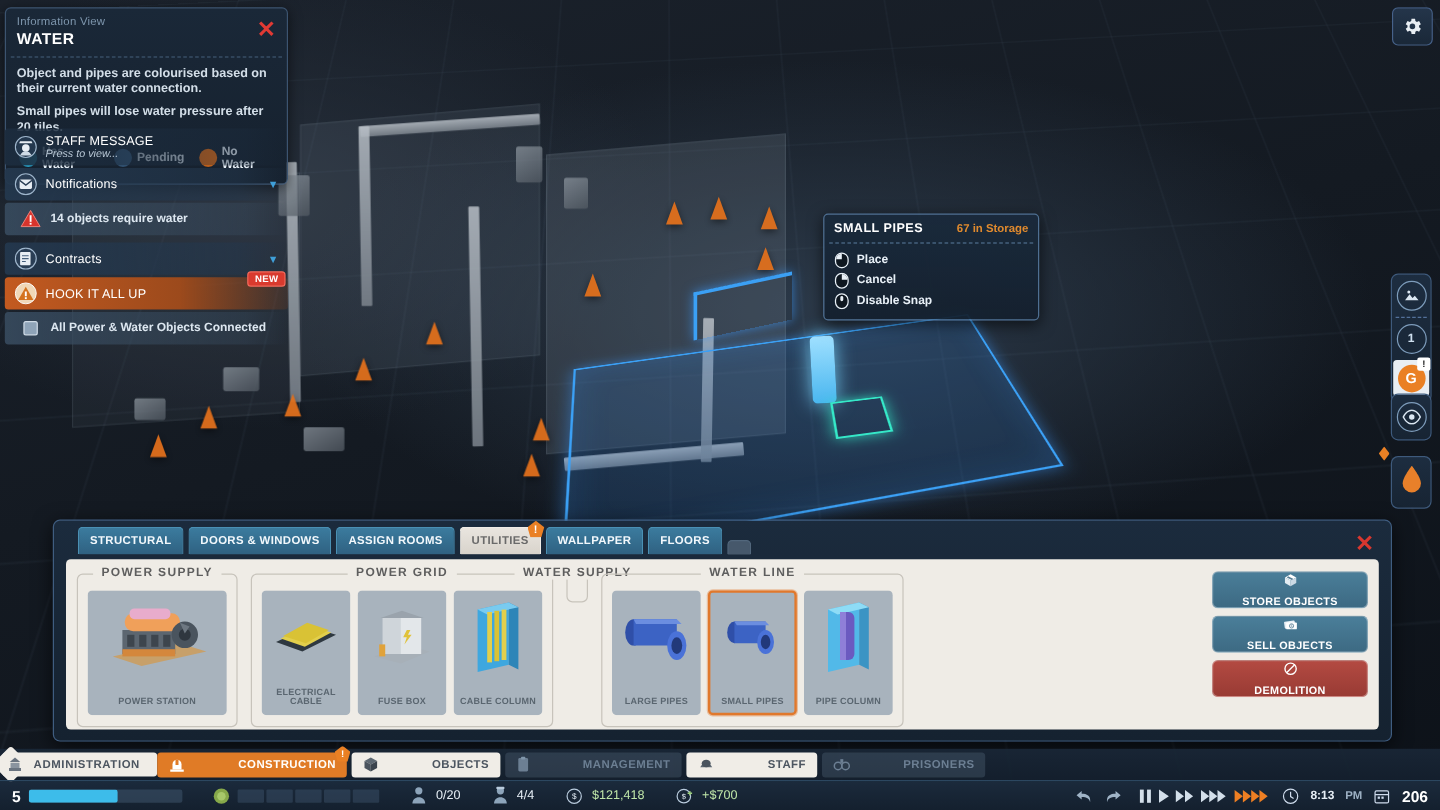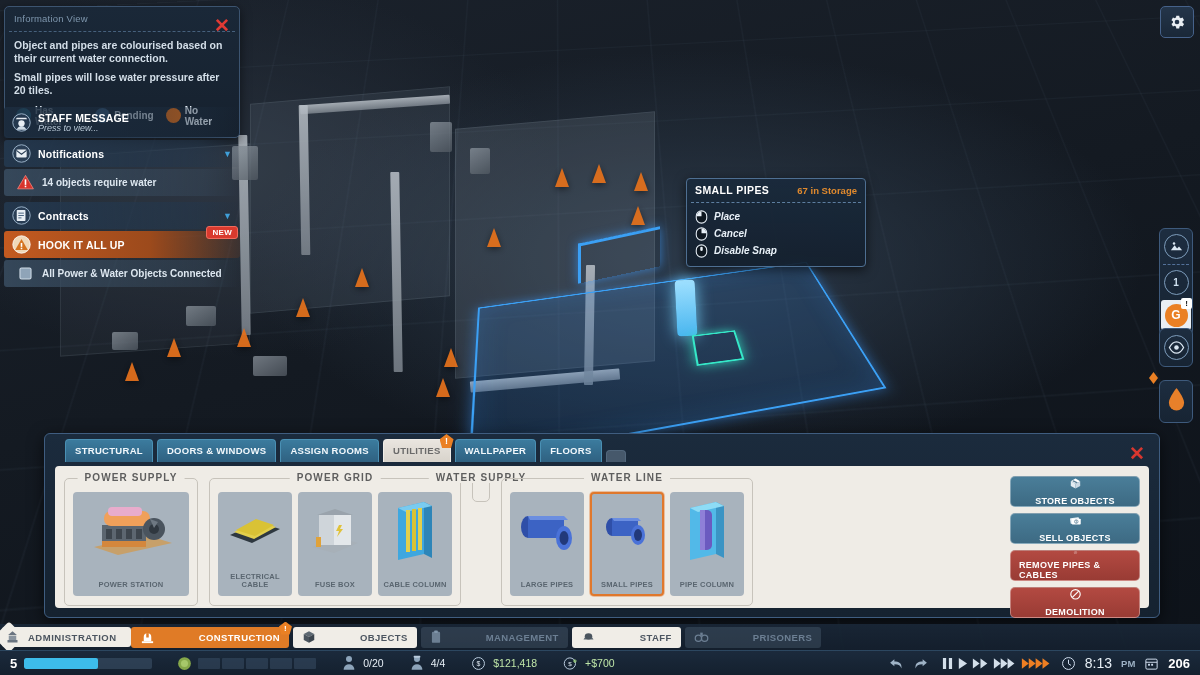"WATER" div.info-title { html: none -> <div>WATER</div> }
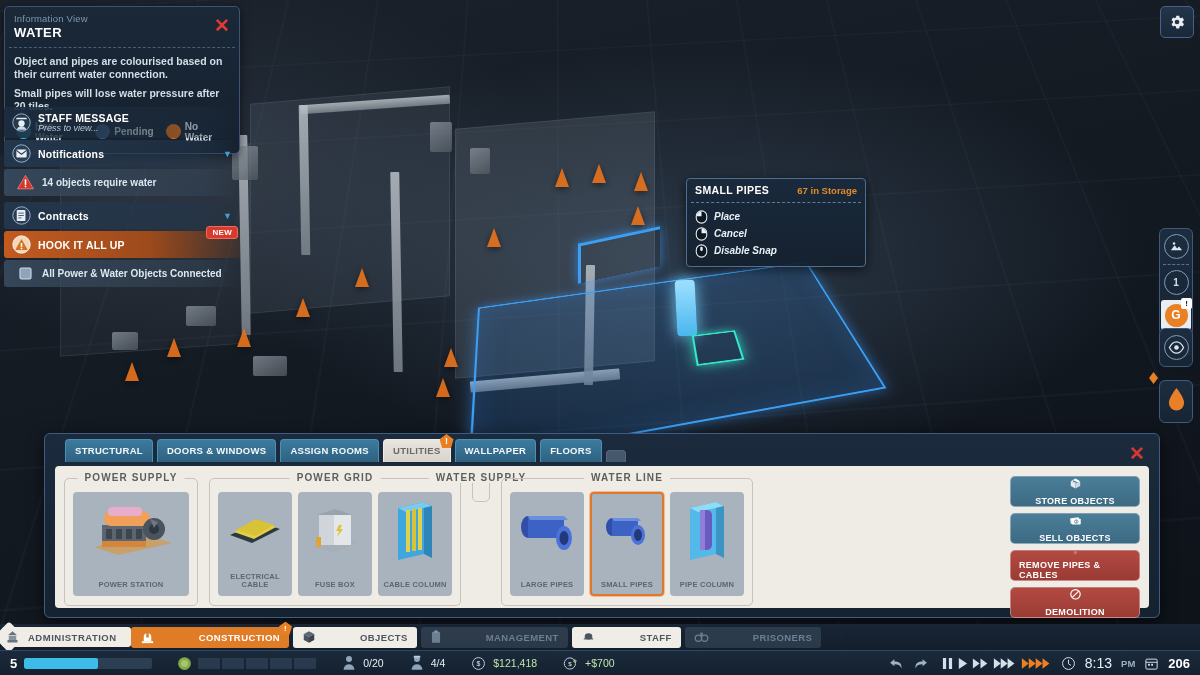"STAFF MESSAGE" .rtitle { font-weight: bold -> normal }
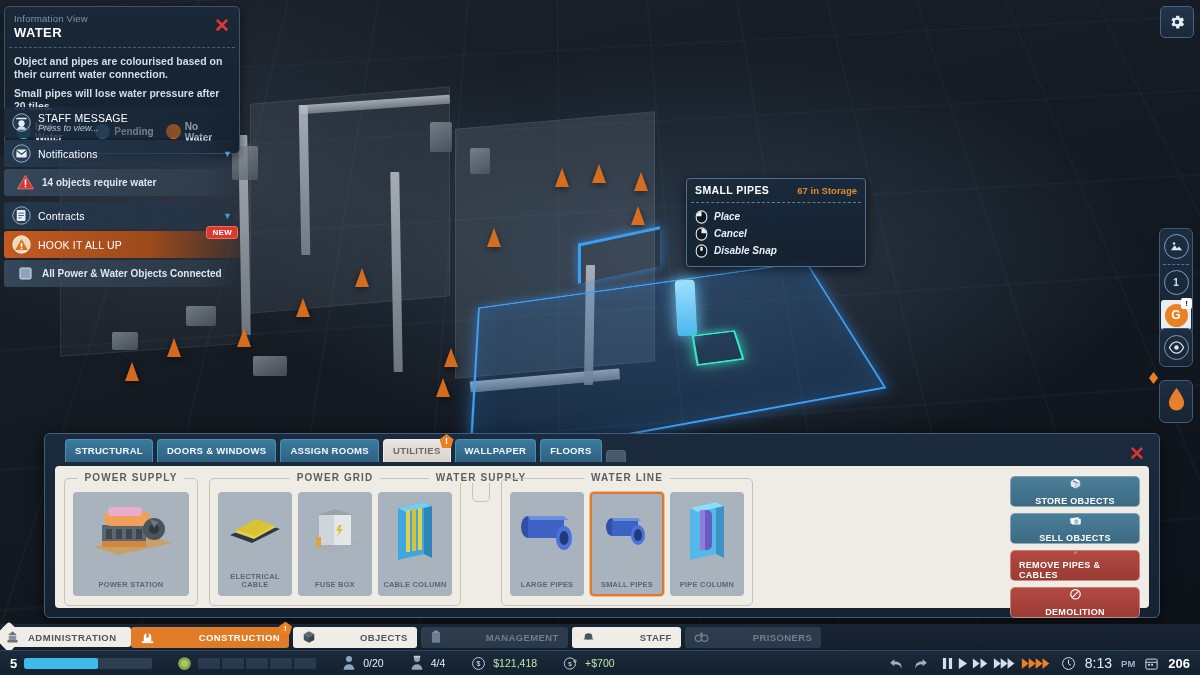"Place" .tt-label { font-style: italic -> none }
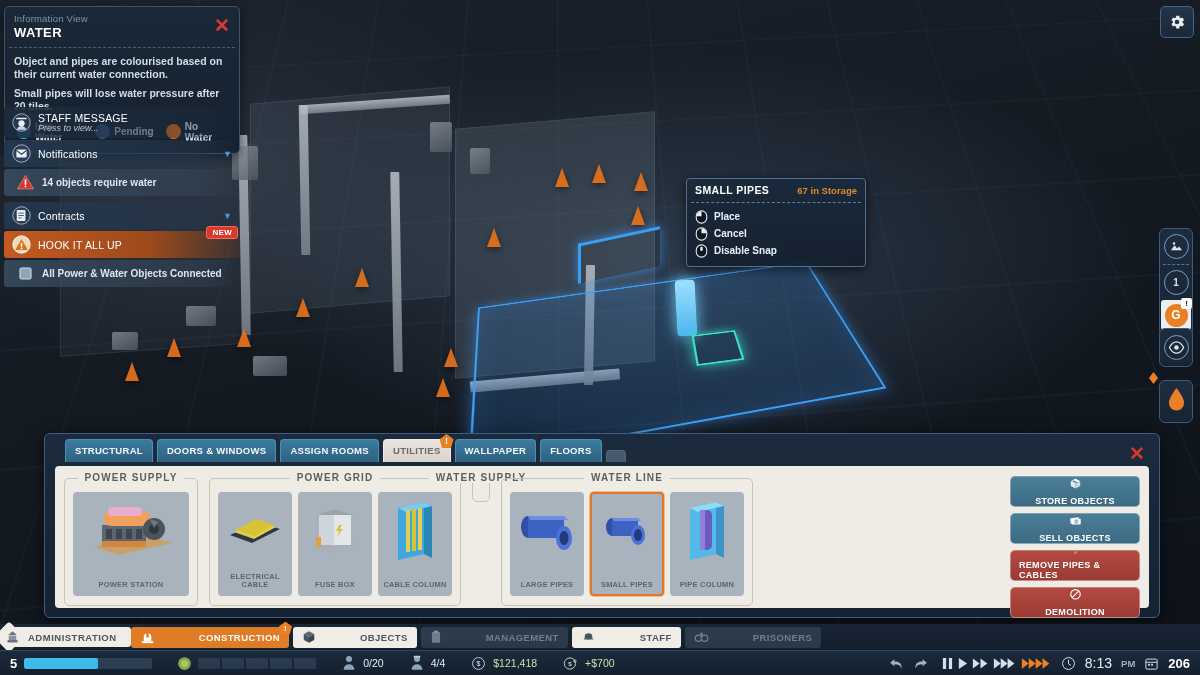"REMOVE PIPES & CABLES" div.act-btn { html: <div> <svg> <circle></circle> <line></line> </svg> <span>REMOVE PIPES &amp; CABLES</span> </div> -> none }
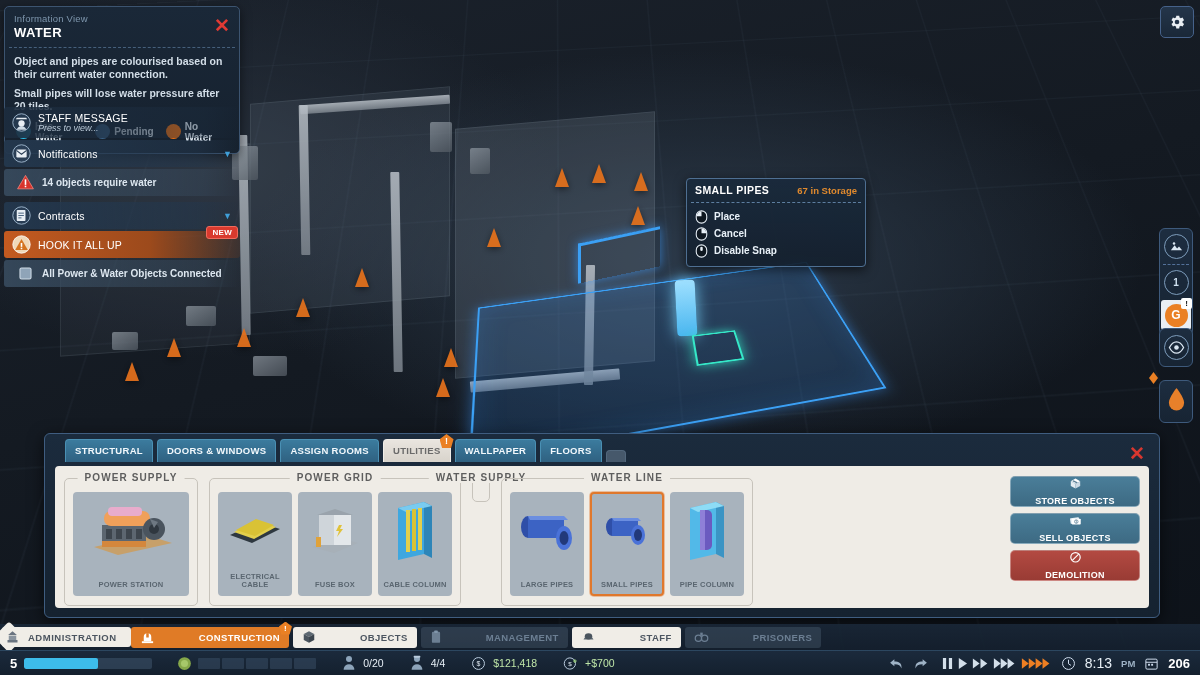"8:13" .clock-val { font-size: 14px -> 10px; font-weight: normal -> bold }
